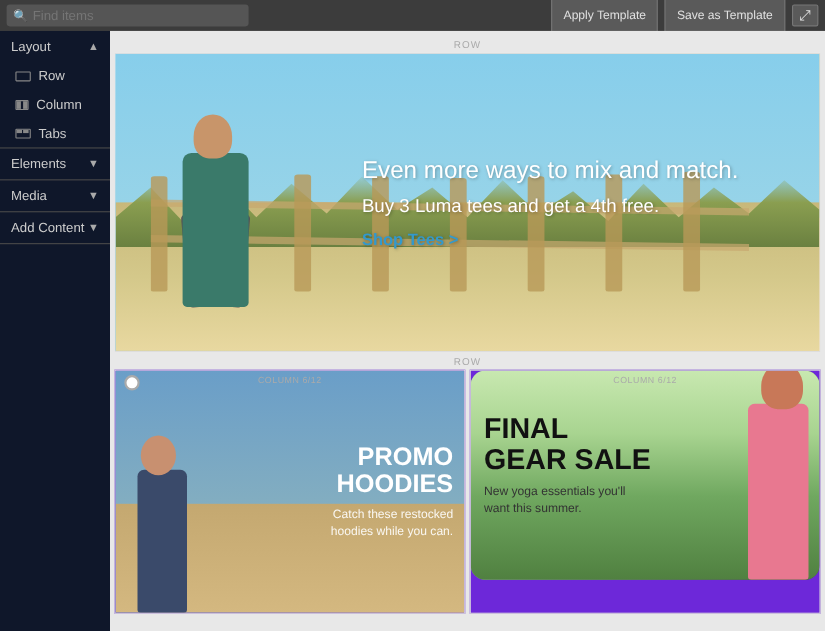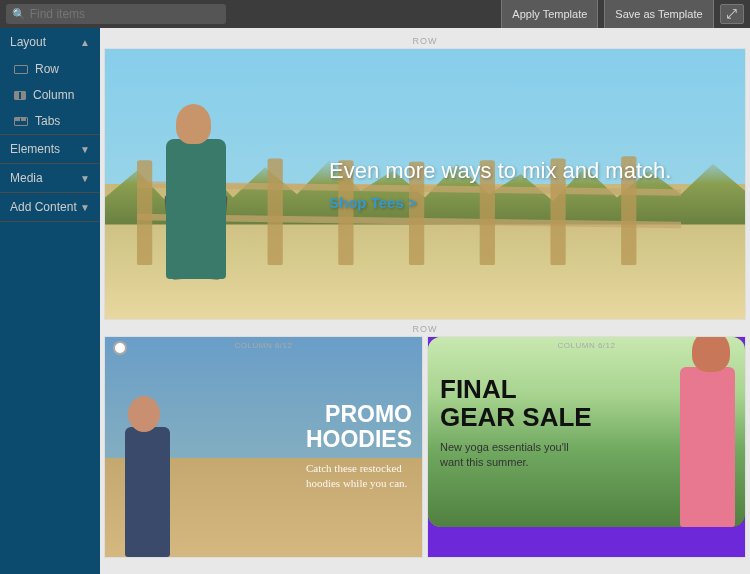"Layout" .sidebar { background: #0c4a6e -> #0f172a }
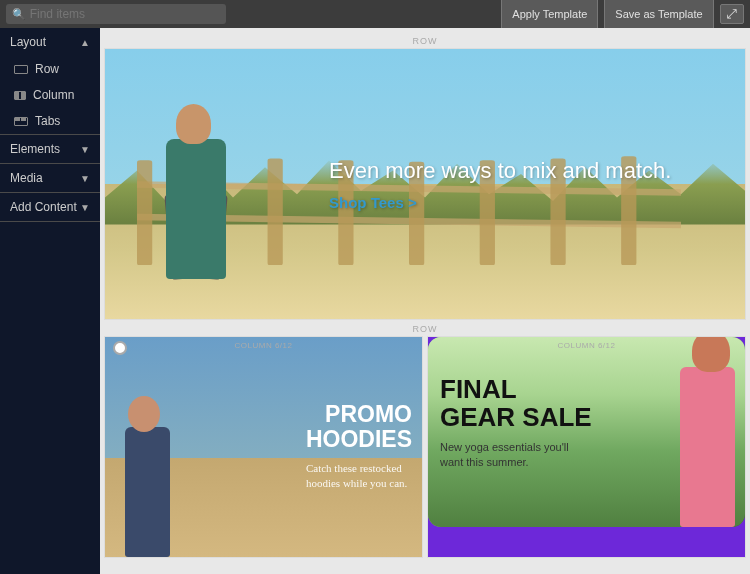"Buy 3 Luma tees and" div.banner-subline { html: none -> <div>Buy 3 Luma tees and get a 4th free.</div> }
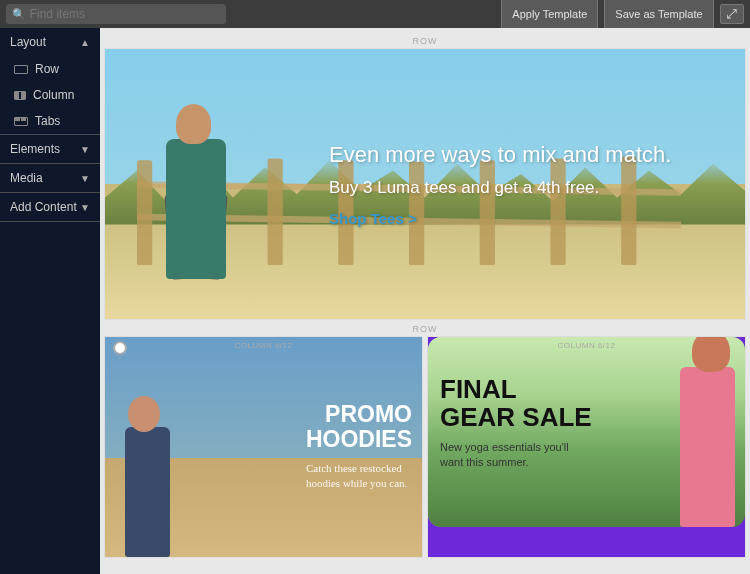"Catch these restocked" .promo-body { font-family: Liberation Serif, serif -> none; text-align: left -> right }
